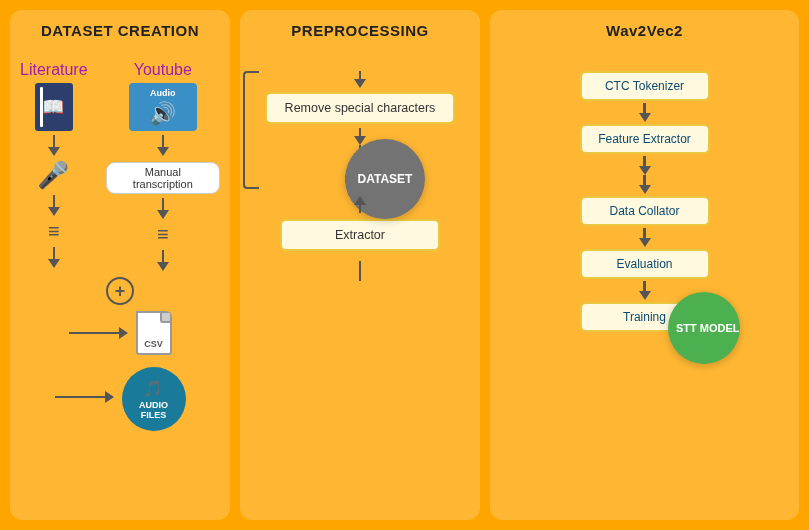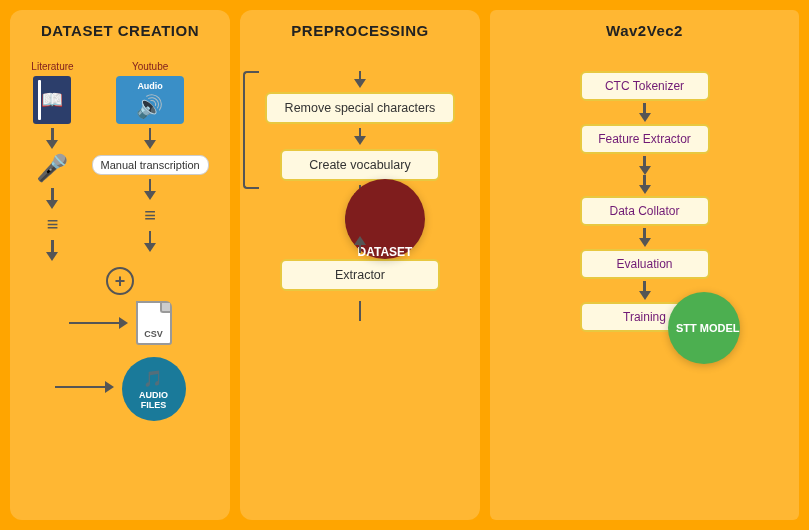"Wav2Vec2" .panel-right { border-radius: 6px -> none }
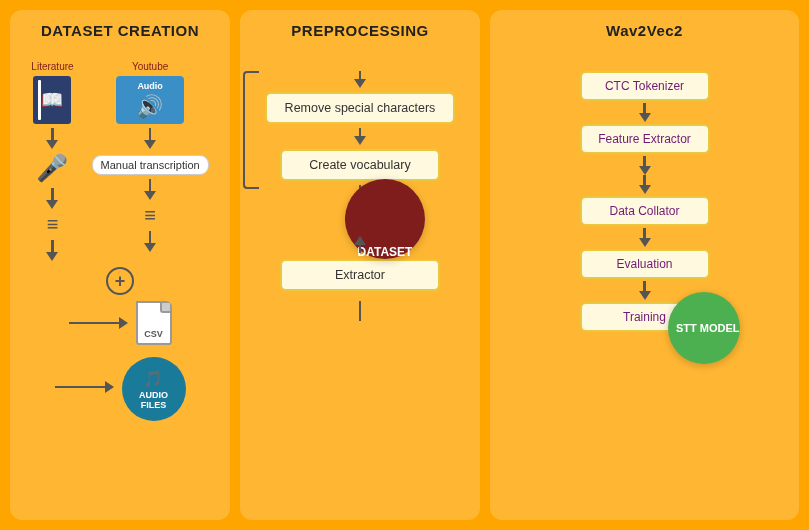"Literature" .source-label { color: #7f1d1d -> #a21caf; font-size: 10px -> 16px }
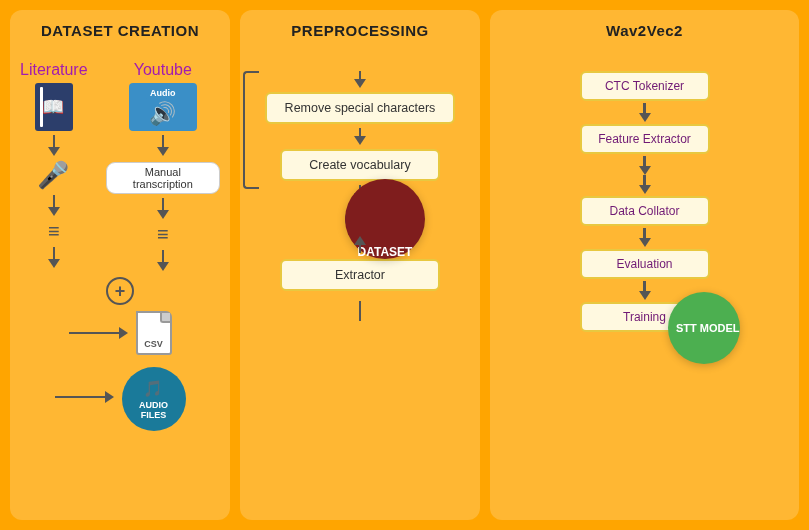"CTC Tokenizer" .right-box { color: #701a75 -> #0c4a6e }
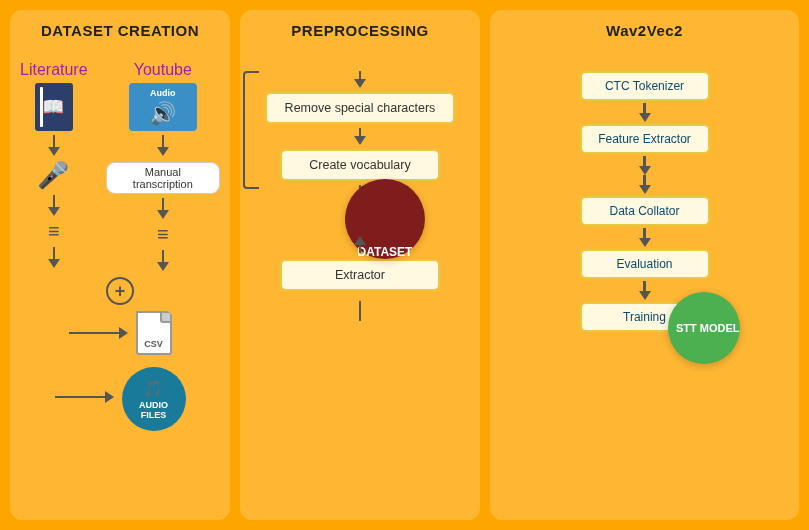"Create vocabulary" div.process-box { html: <div> <span>Create vocabulary</span> </div> -> none }
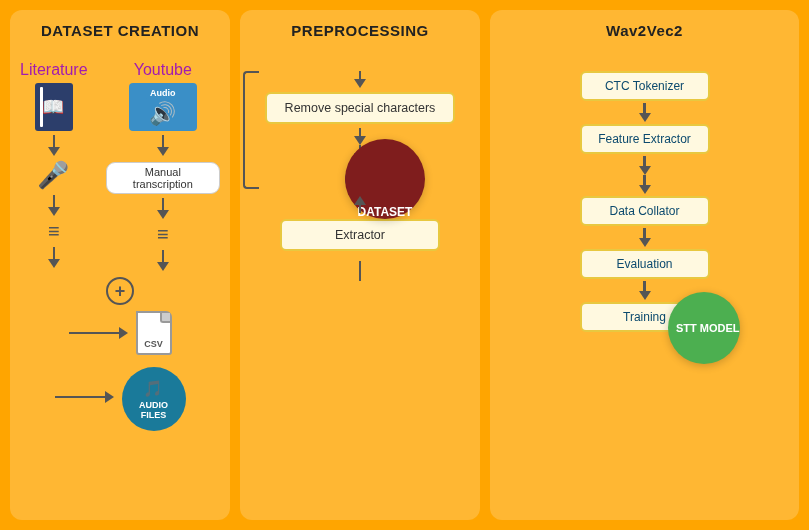"DATASET" .dataset-circle { align-items: flex-end -> center; background: #7f1d1d -> #737373 }
